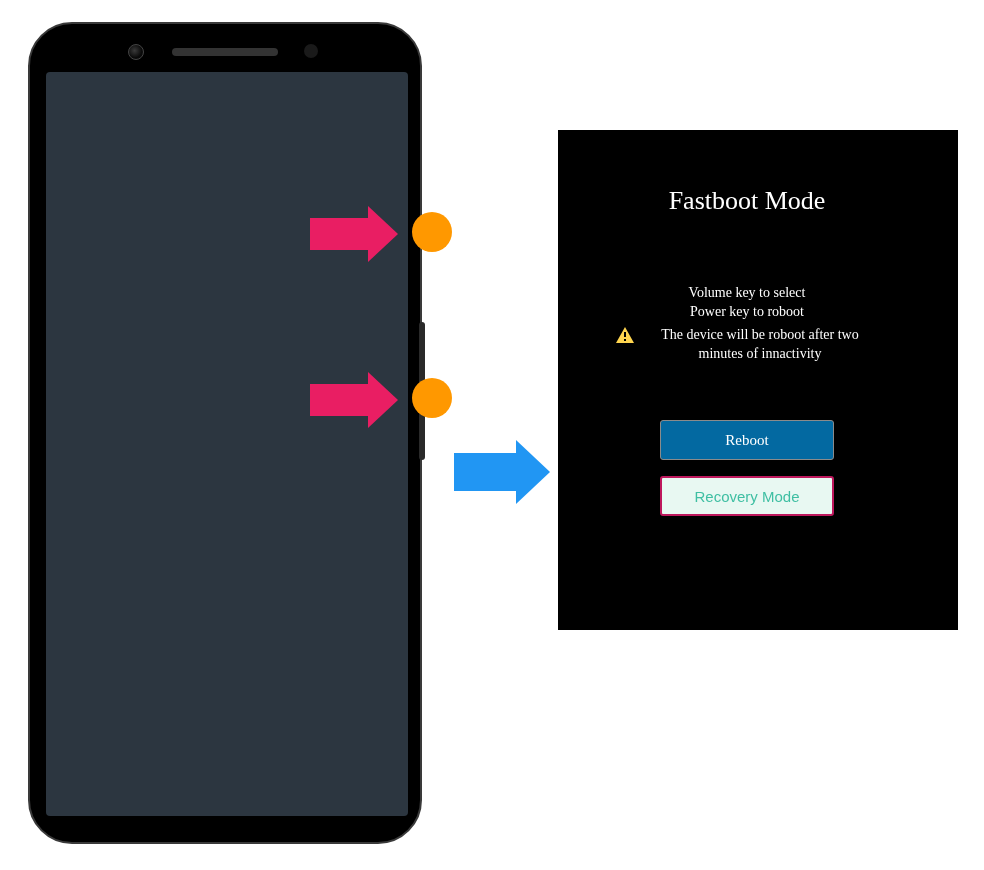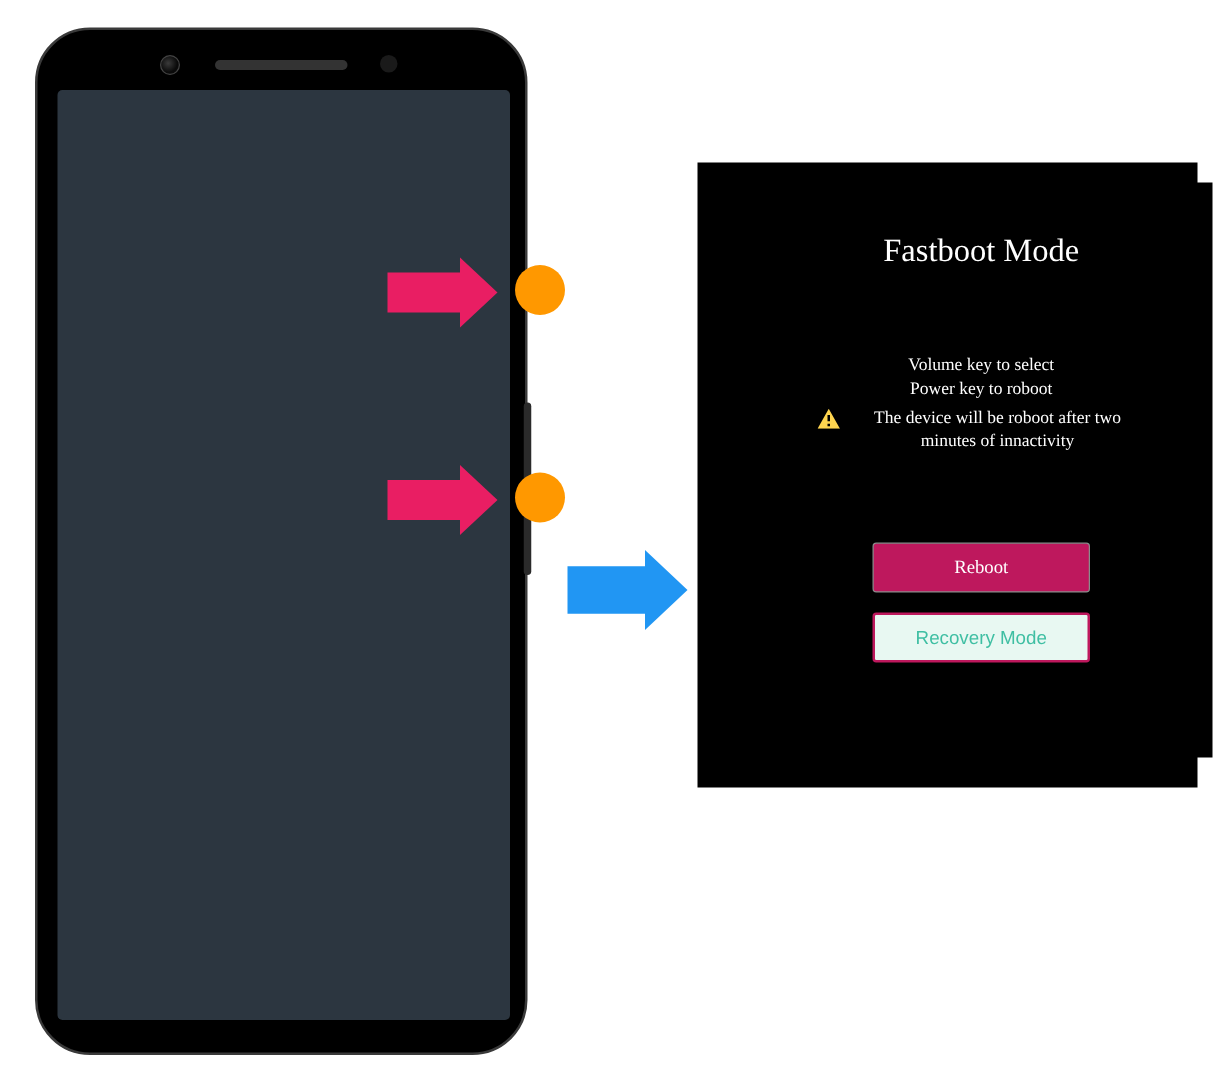"Fastboot Mode" .fastboot { left: 600px -> 562px }
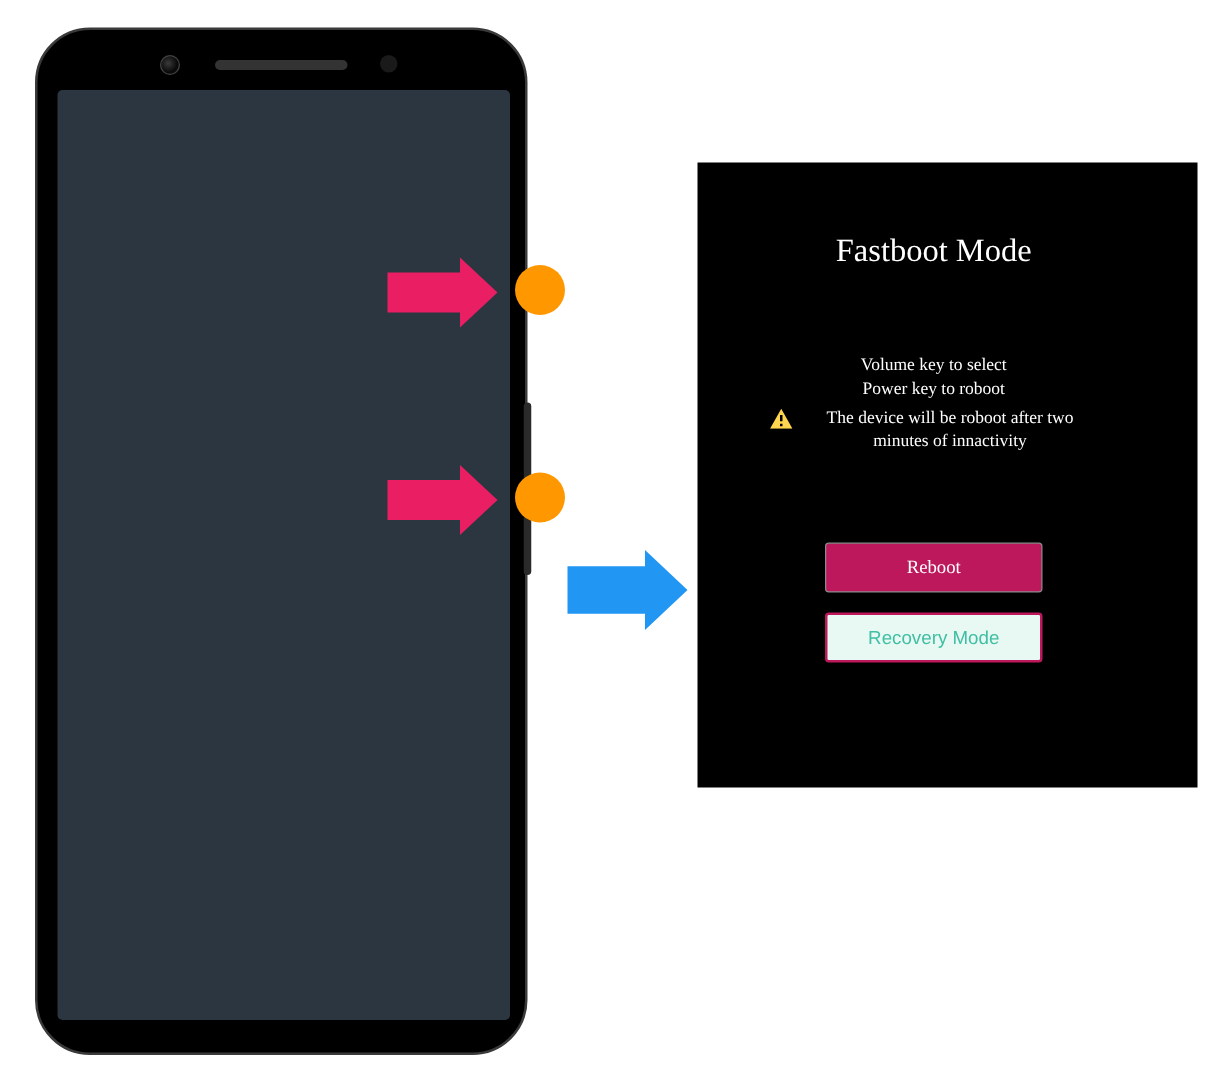"The device will be roboot" .fastboot-warning-row { margin-bottom: 70px -> 56px }
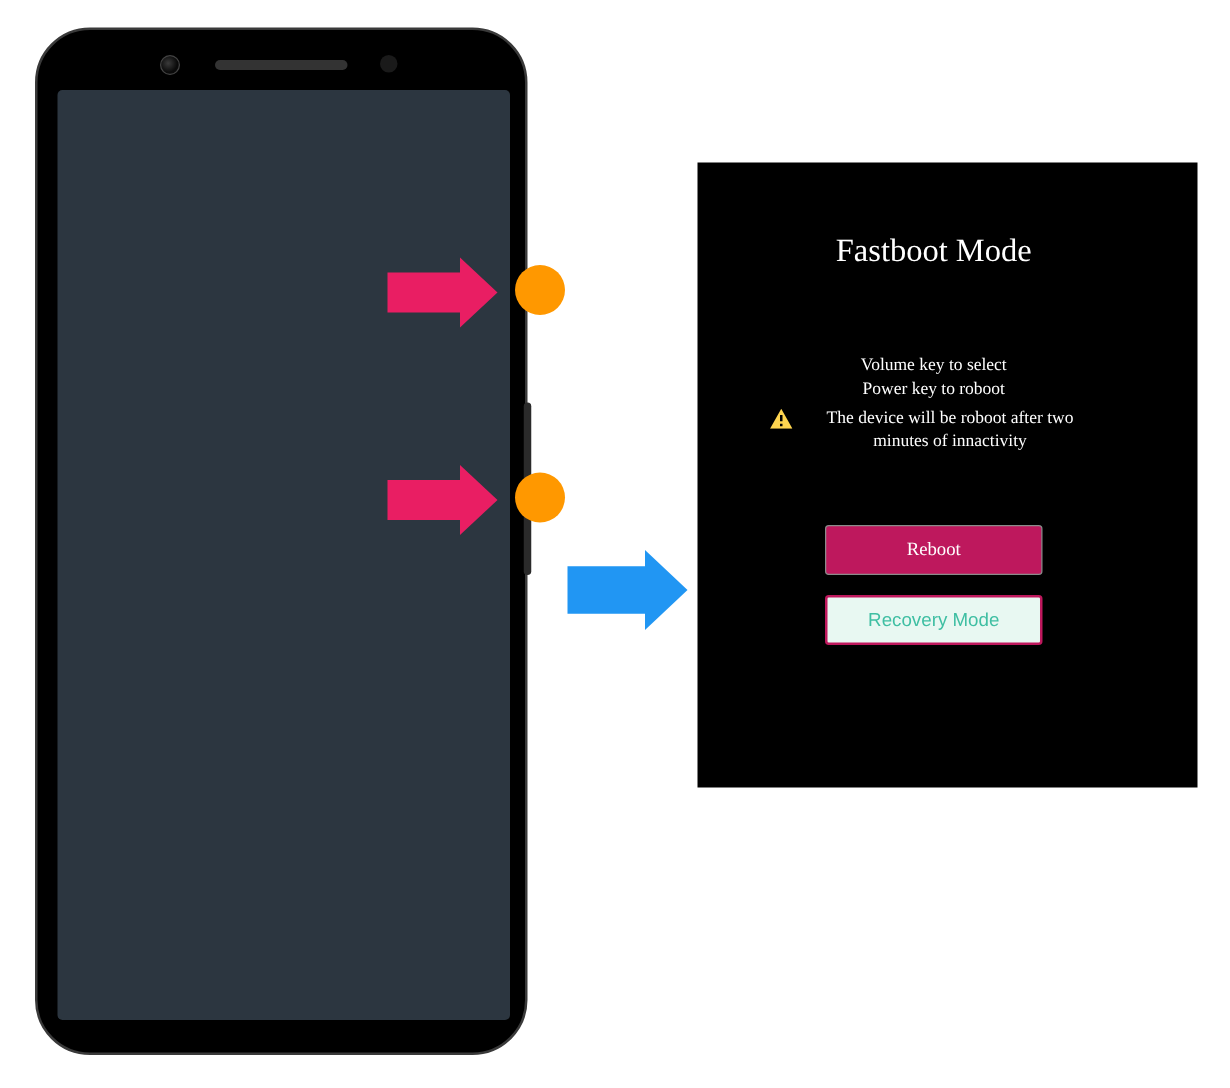"Reboot" .fastboot-btn.outline { background: #be185d -> #0369a1 }
